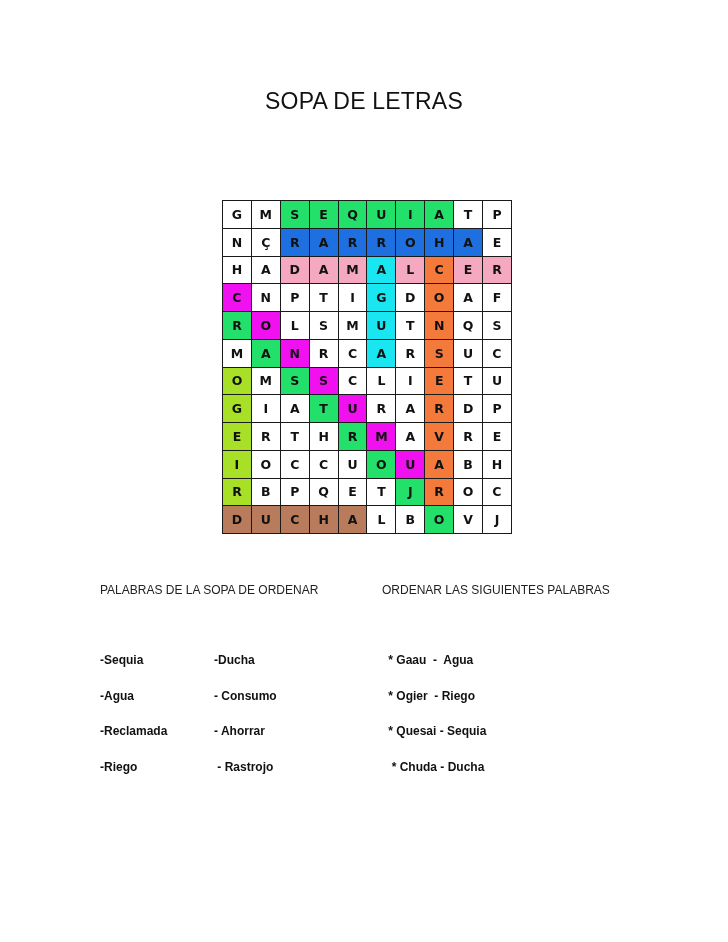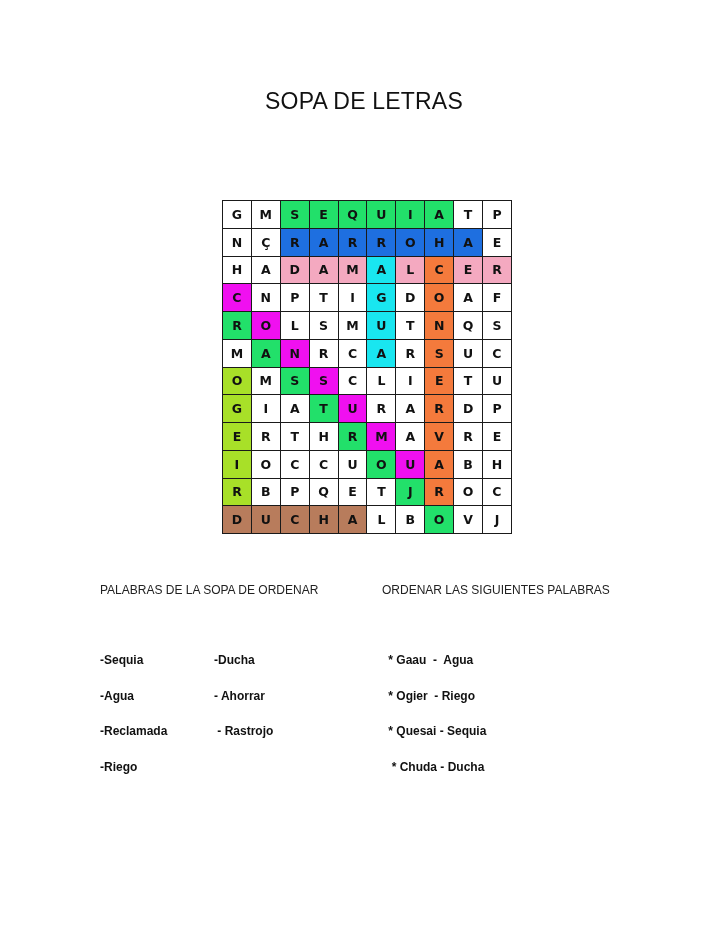"- Consumo" div { html: none -> <div>- Consumo</div> }
